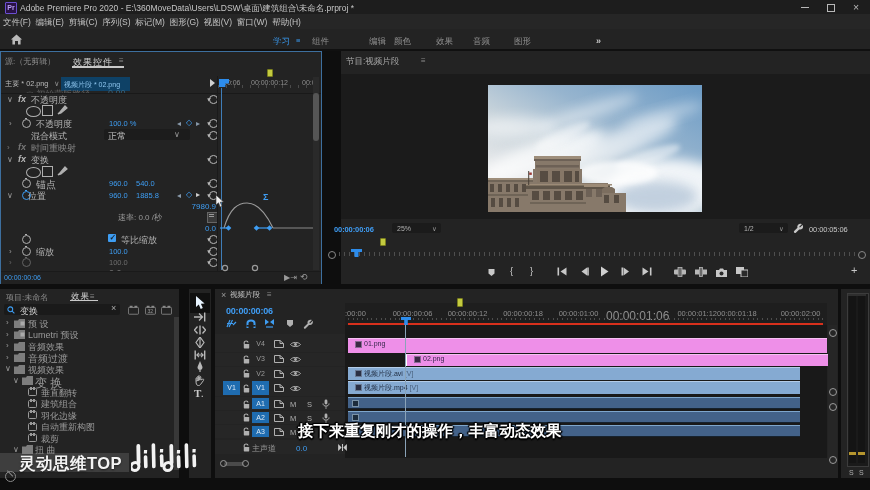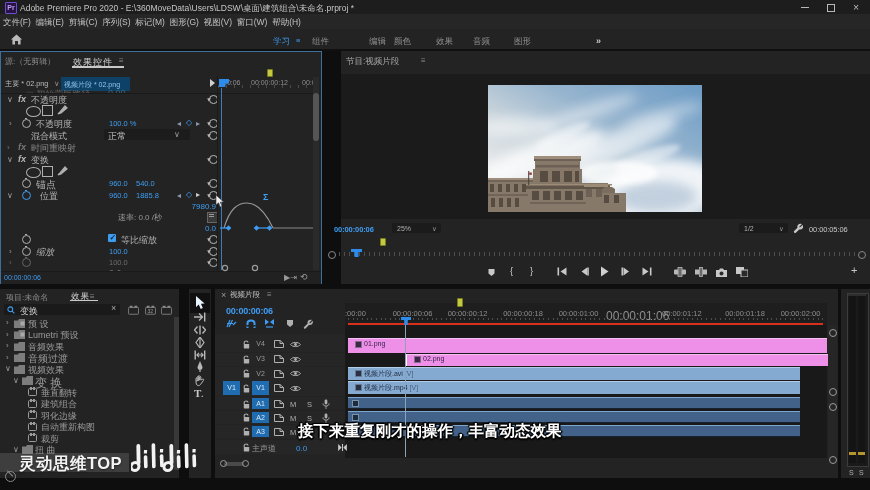"位置" div.abs { left: 40px -> 28px }
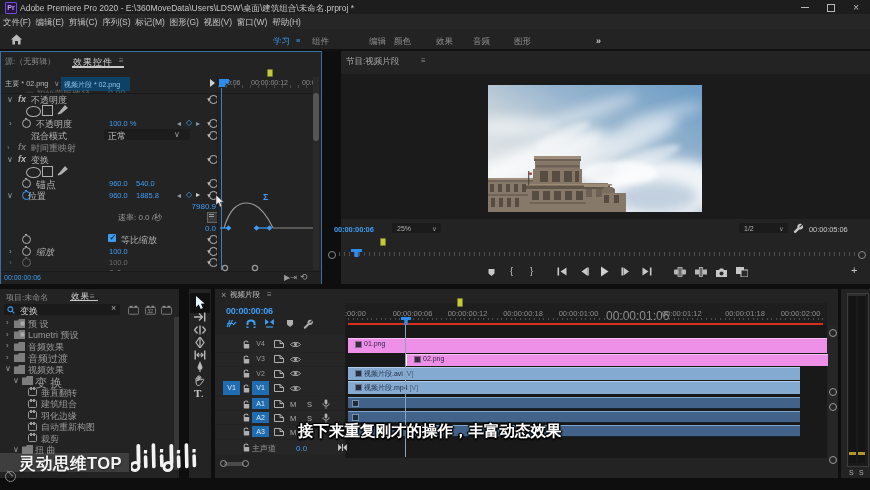"缩放" div.abs { font-style: italic -> none }
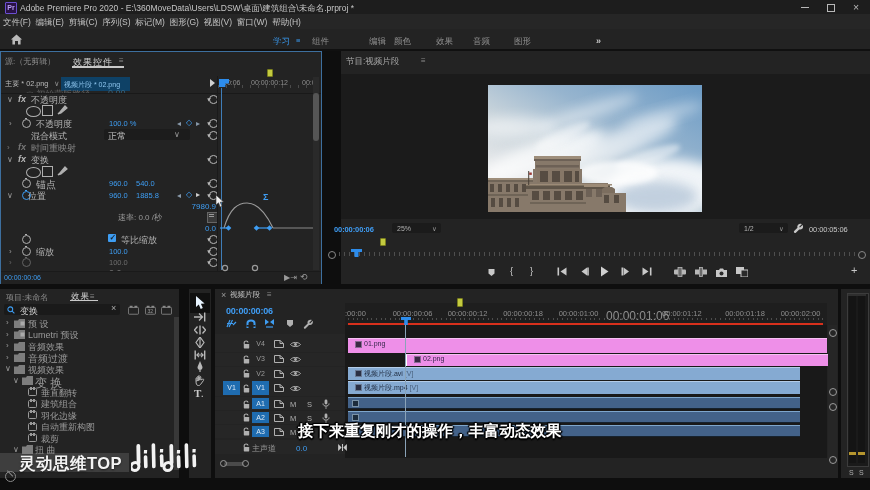"00:00:01:12" div.abs { text-align: left -> right }
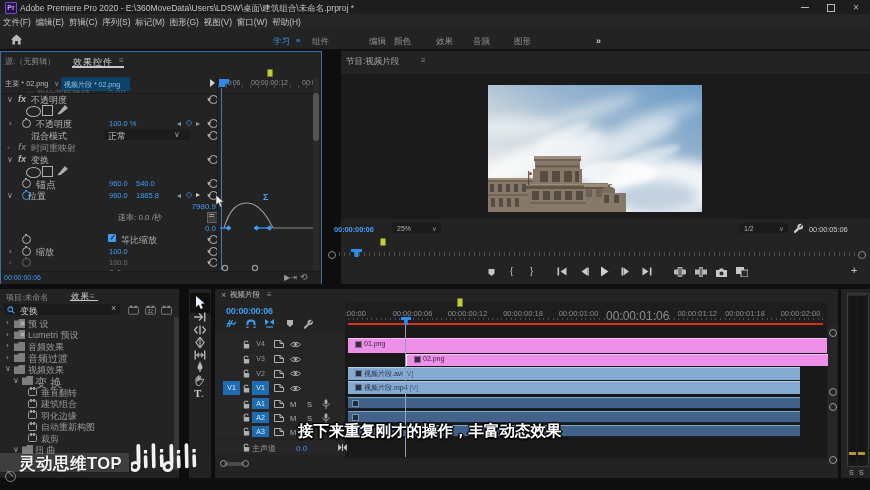"00:00:01:18" div.abs { text-align: center -> left }
